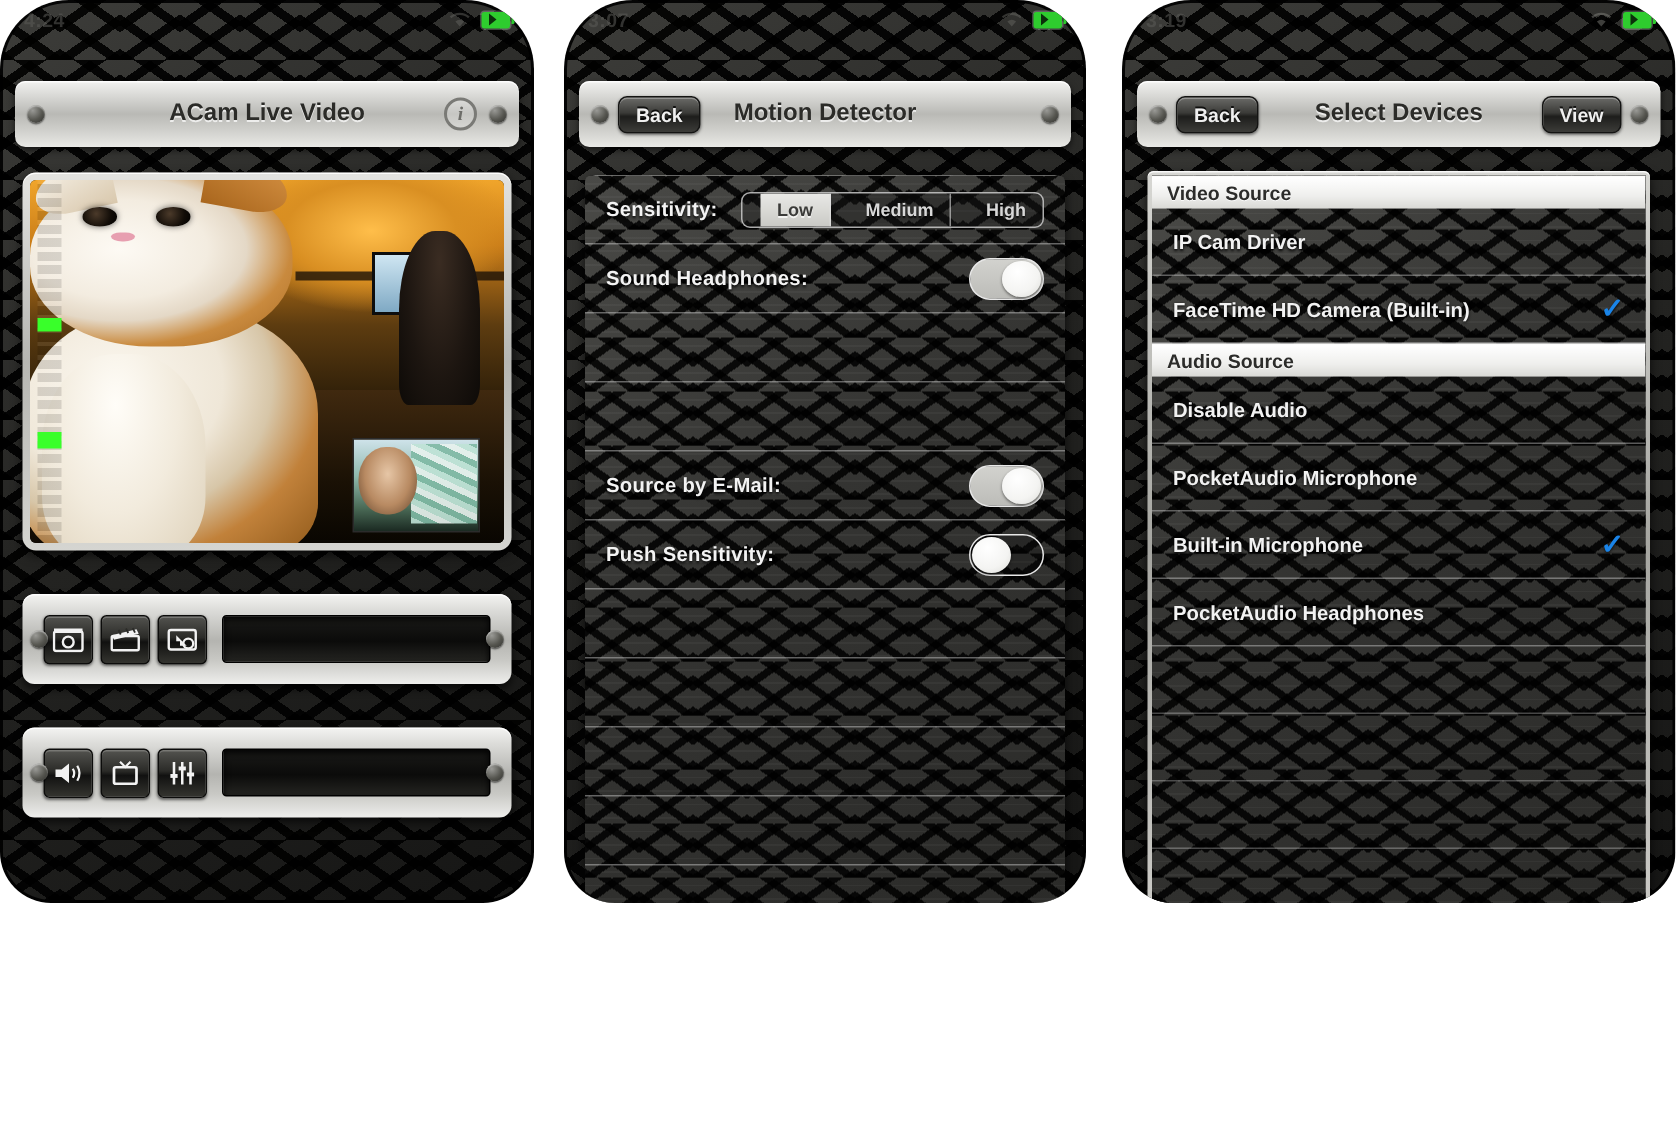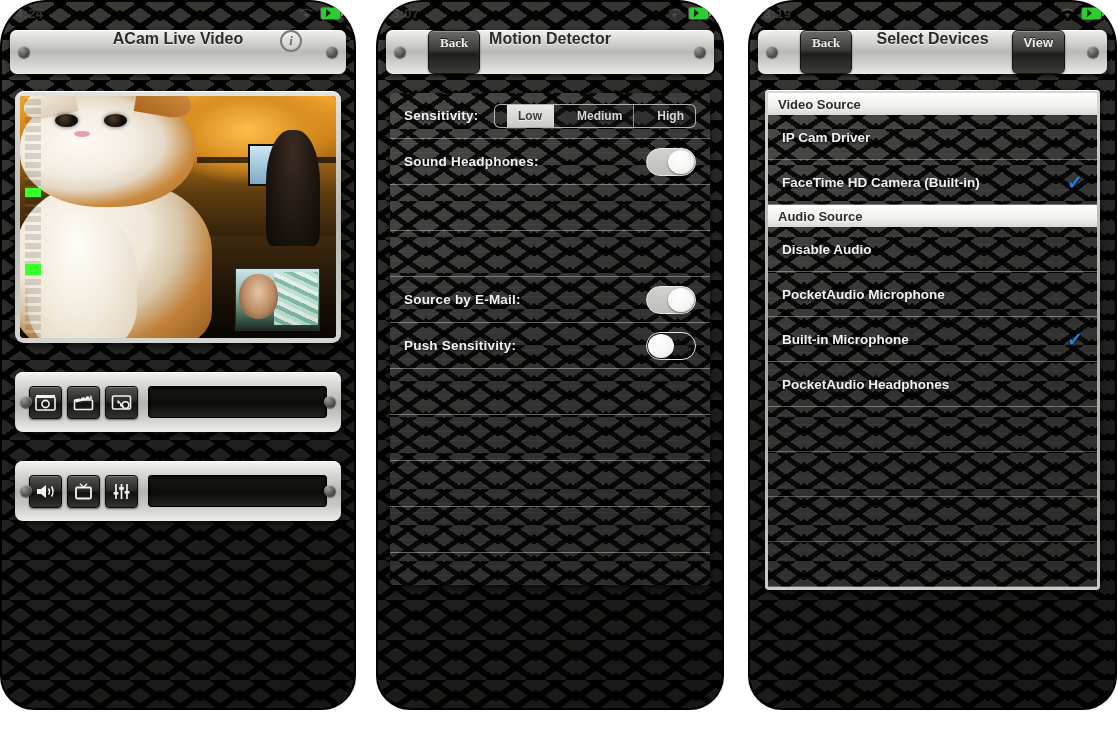"4:24" .phone { height: 710px -> 602px }
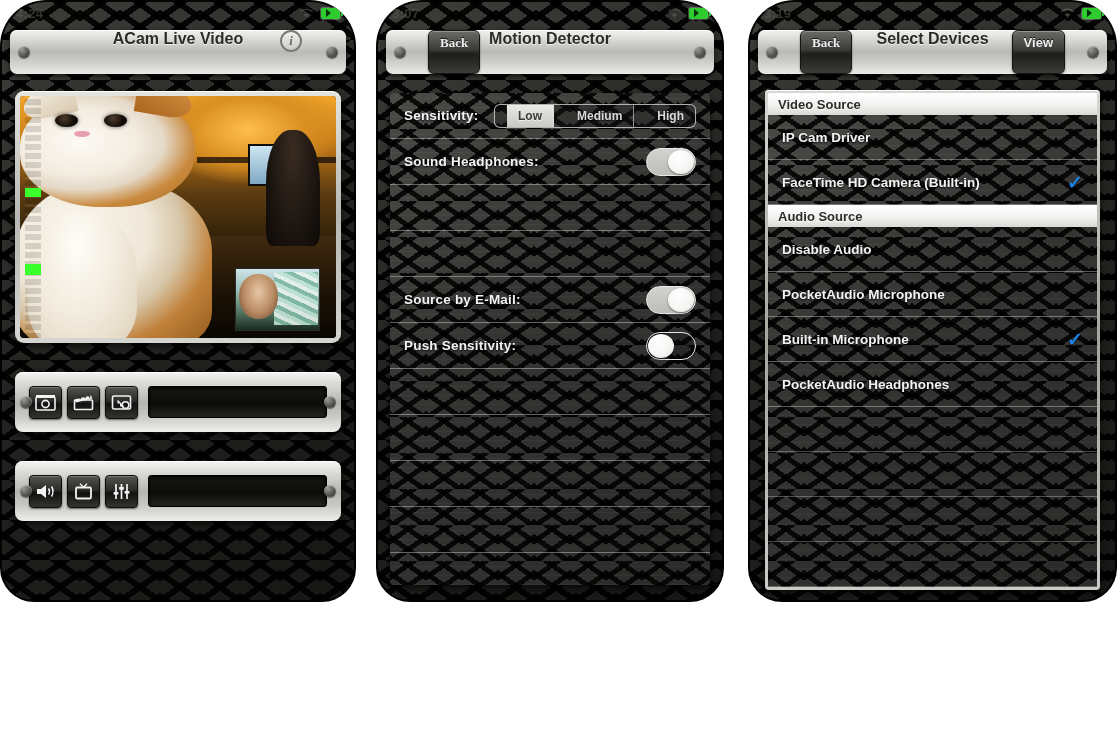"ACam Live Video" .navbar { align-items: none -> center; margin: 4px 10px 0 10px -> 28px 10px 0 10px; padding: 0 22px -> 0 6px }
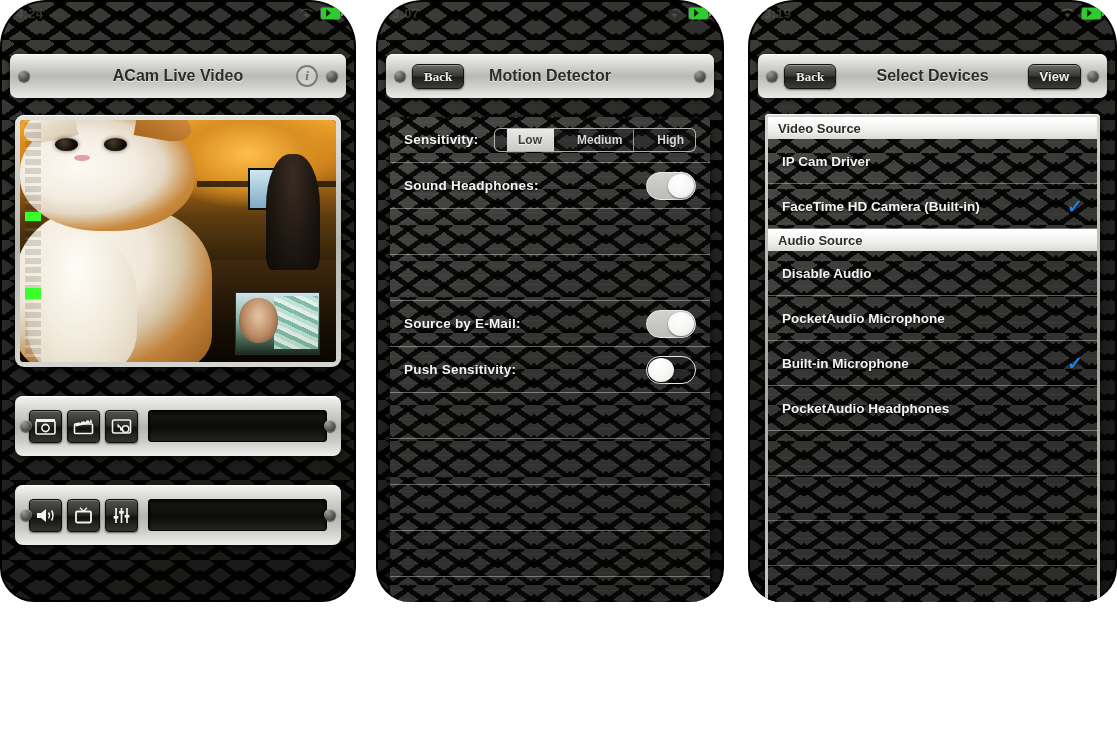"Back" .nav-btn.left { font-family: Liberation Serif, serif -> none }
